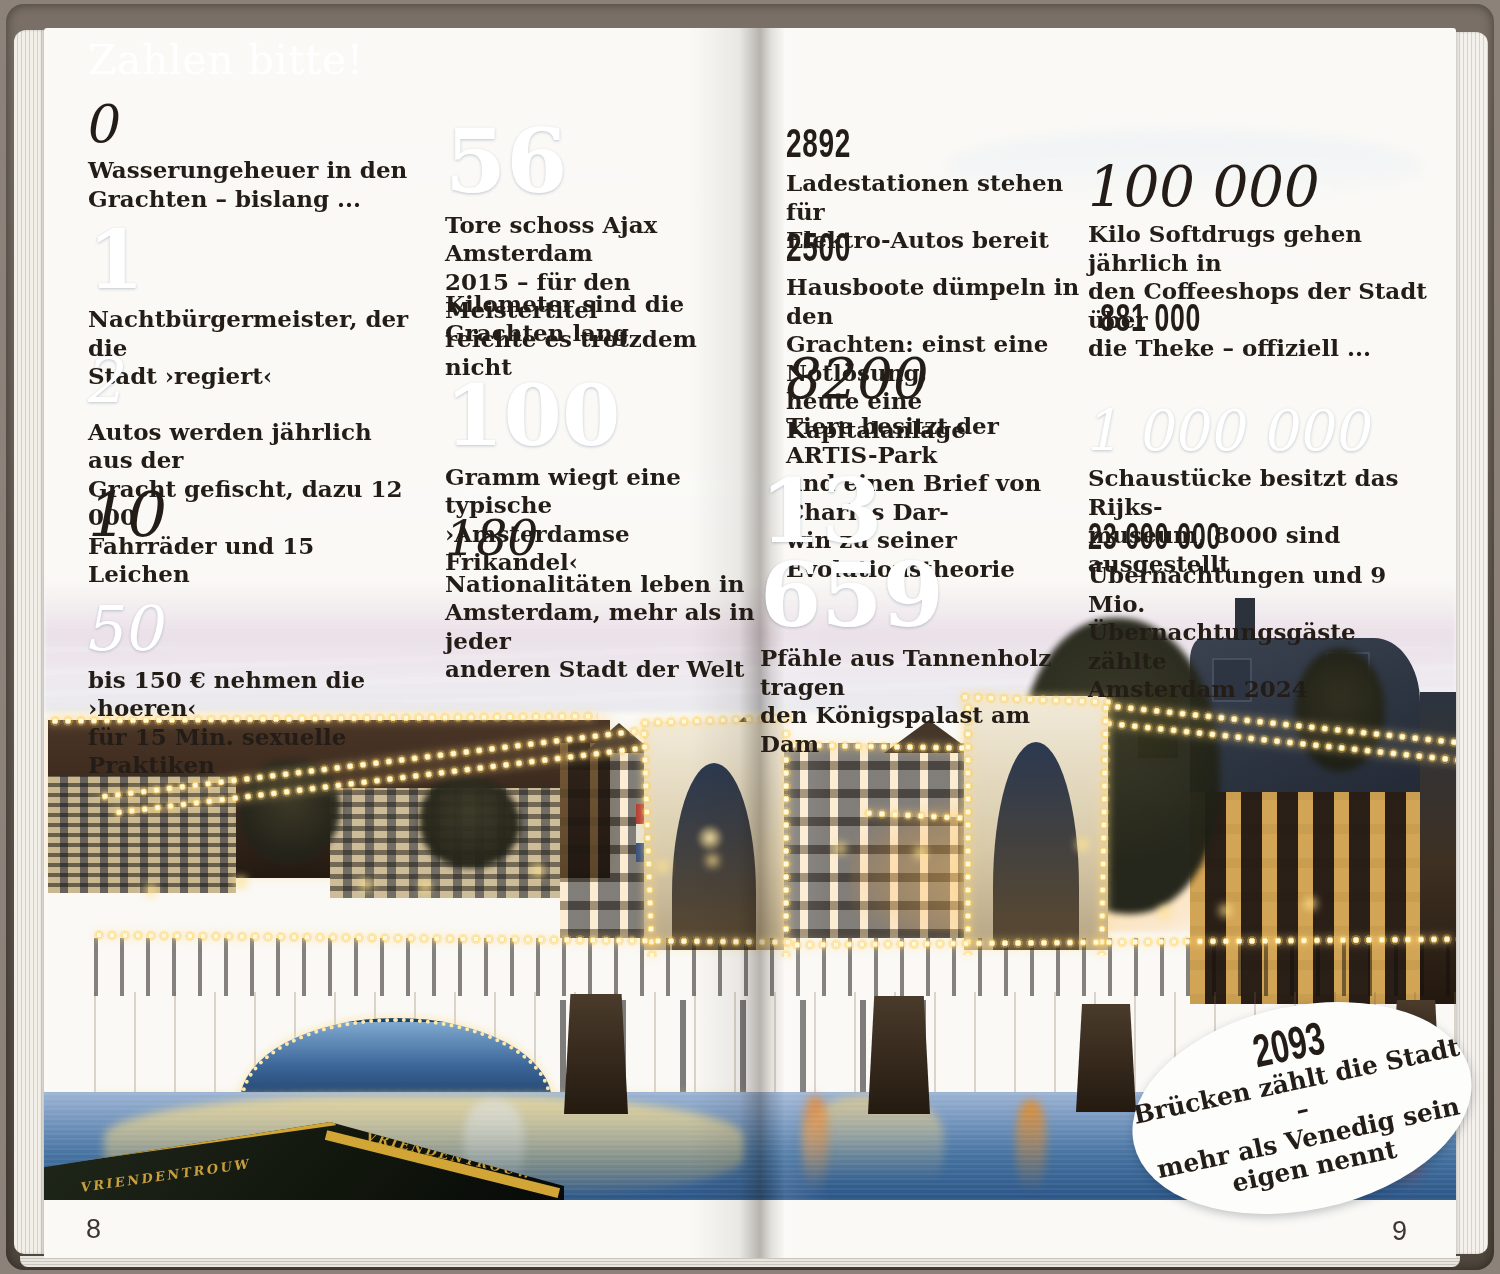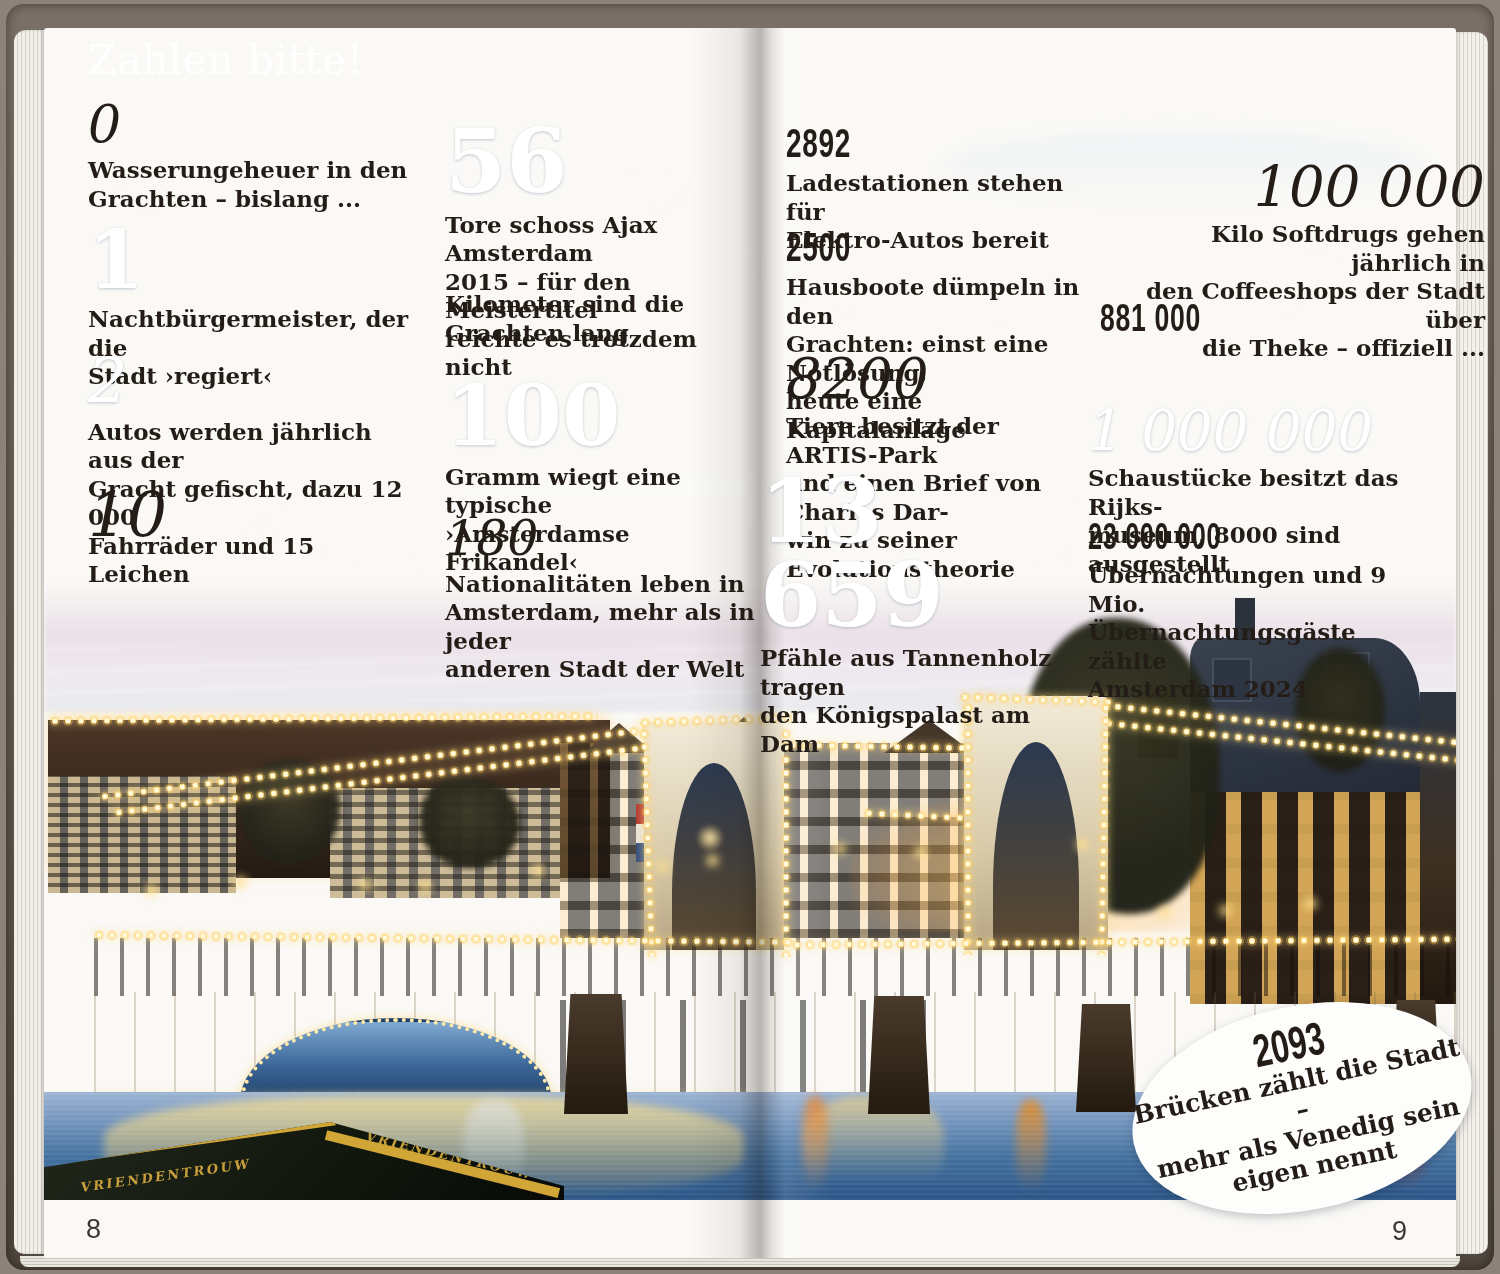"100 000" div.stat { left: 1140px -> 1088px; text-align: right -> none }
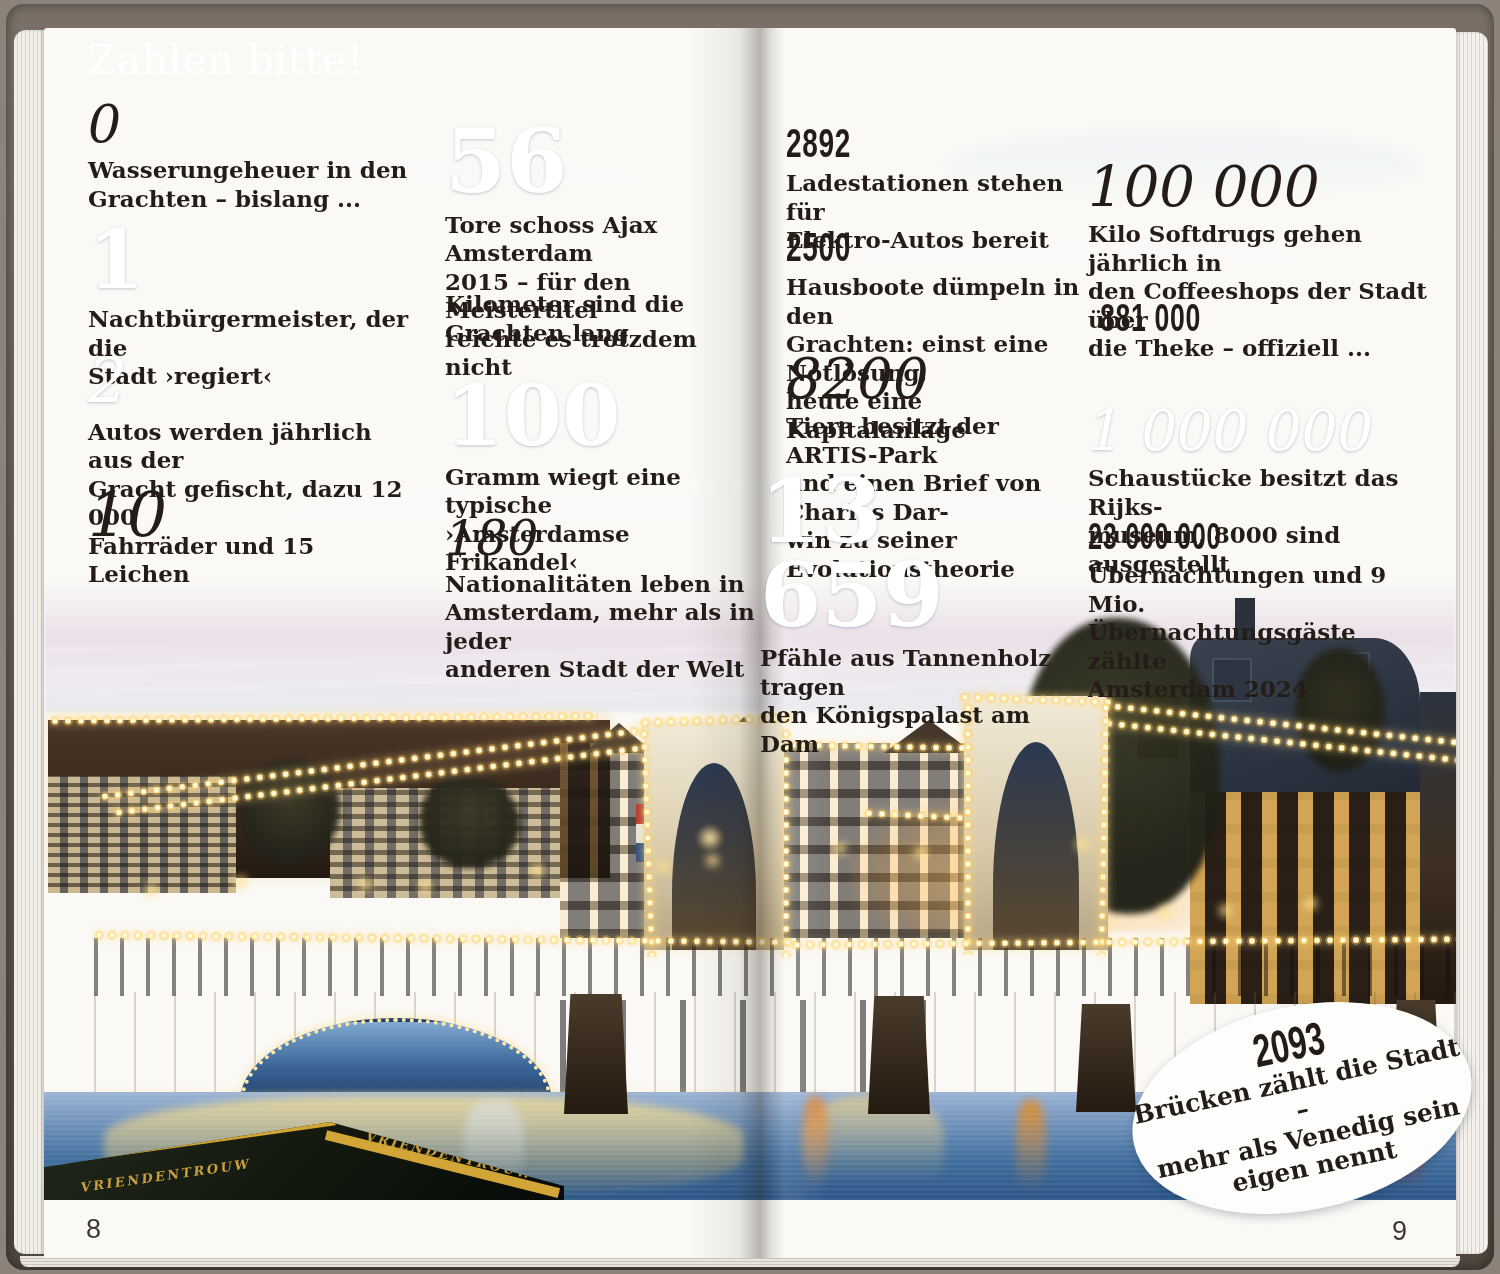"50" div.stat { html: none -> <div> <div>50</div> <div>bis 150 € nehmen die ›hoeren‹ für 15 Min. sexuelle Praktiken</div> </div> }
